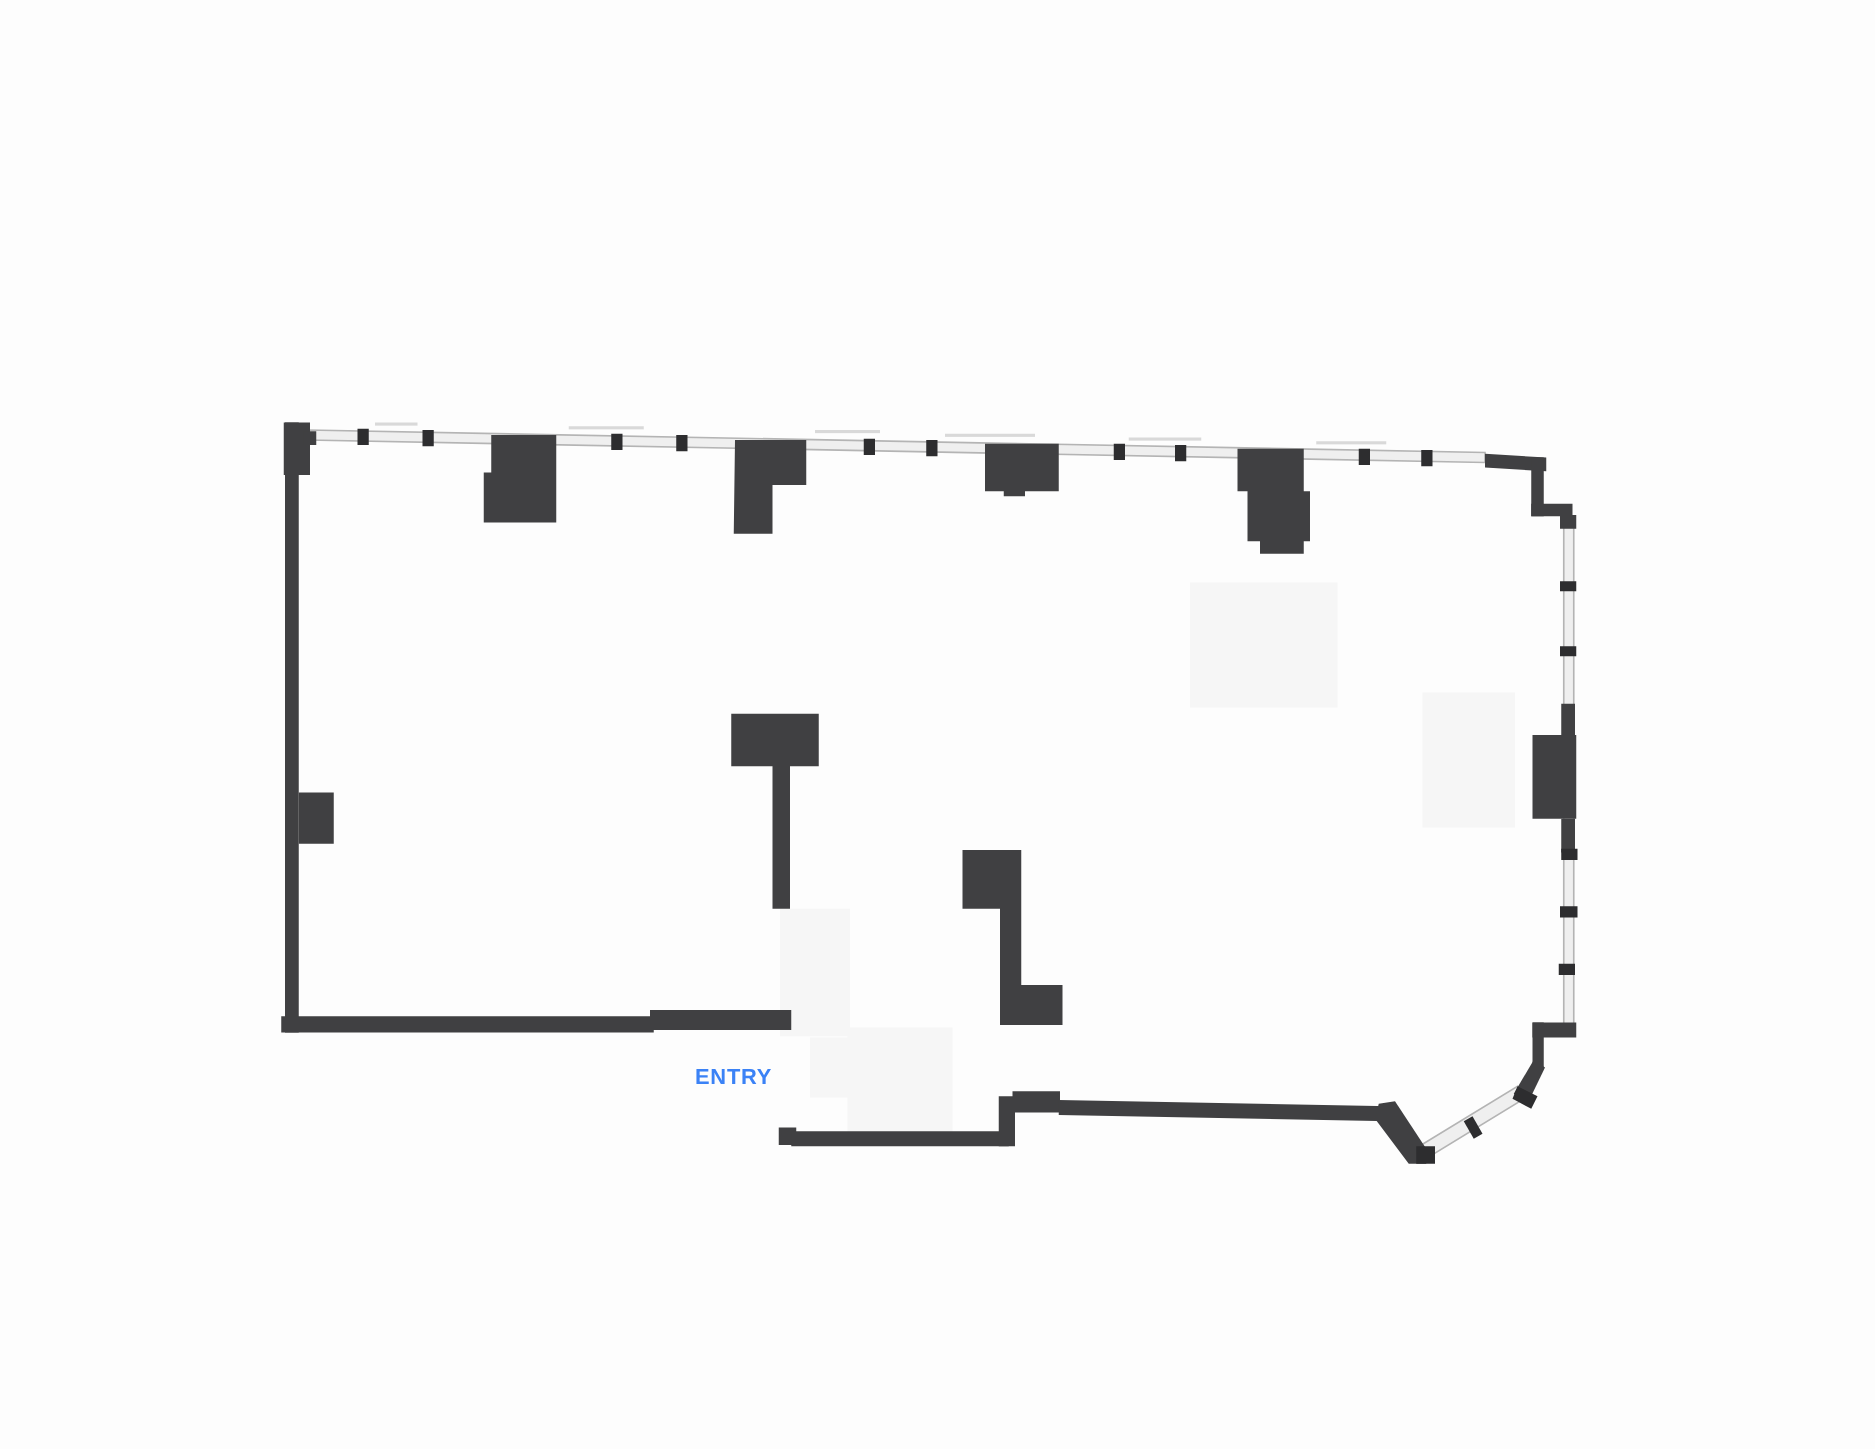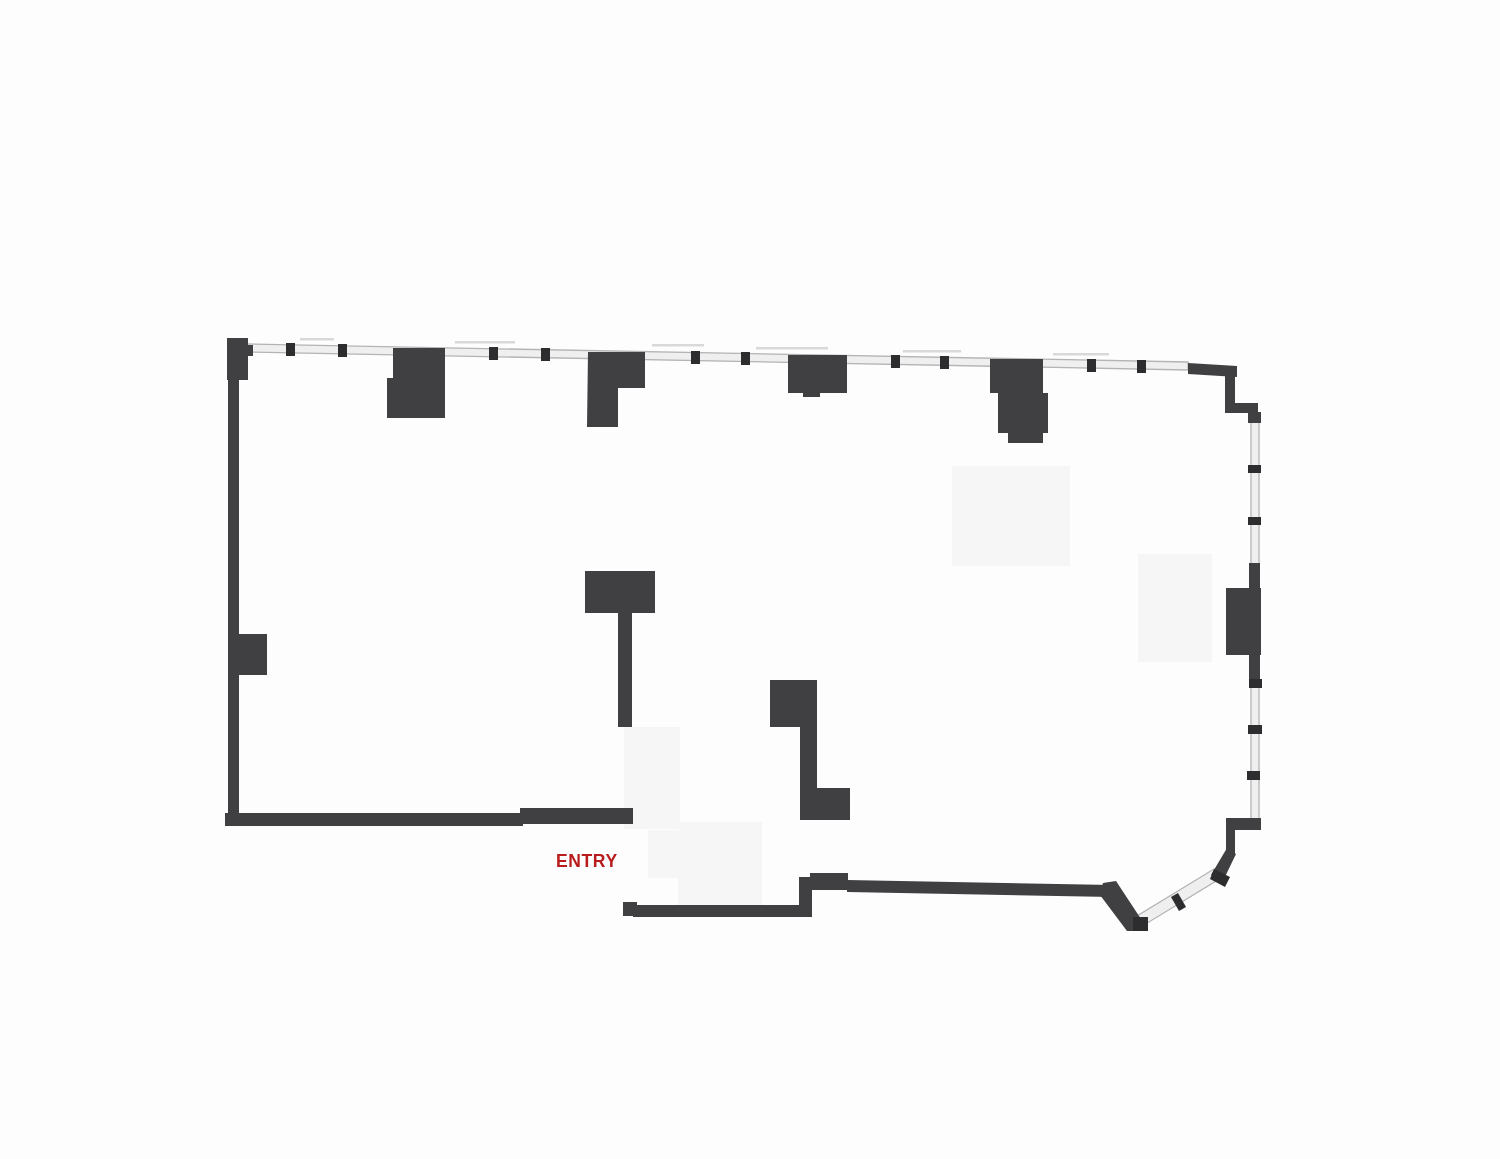"ENTRY" .entry-label { color: #b91c1c -> #3b82f6 }
